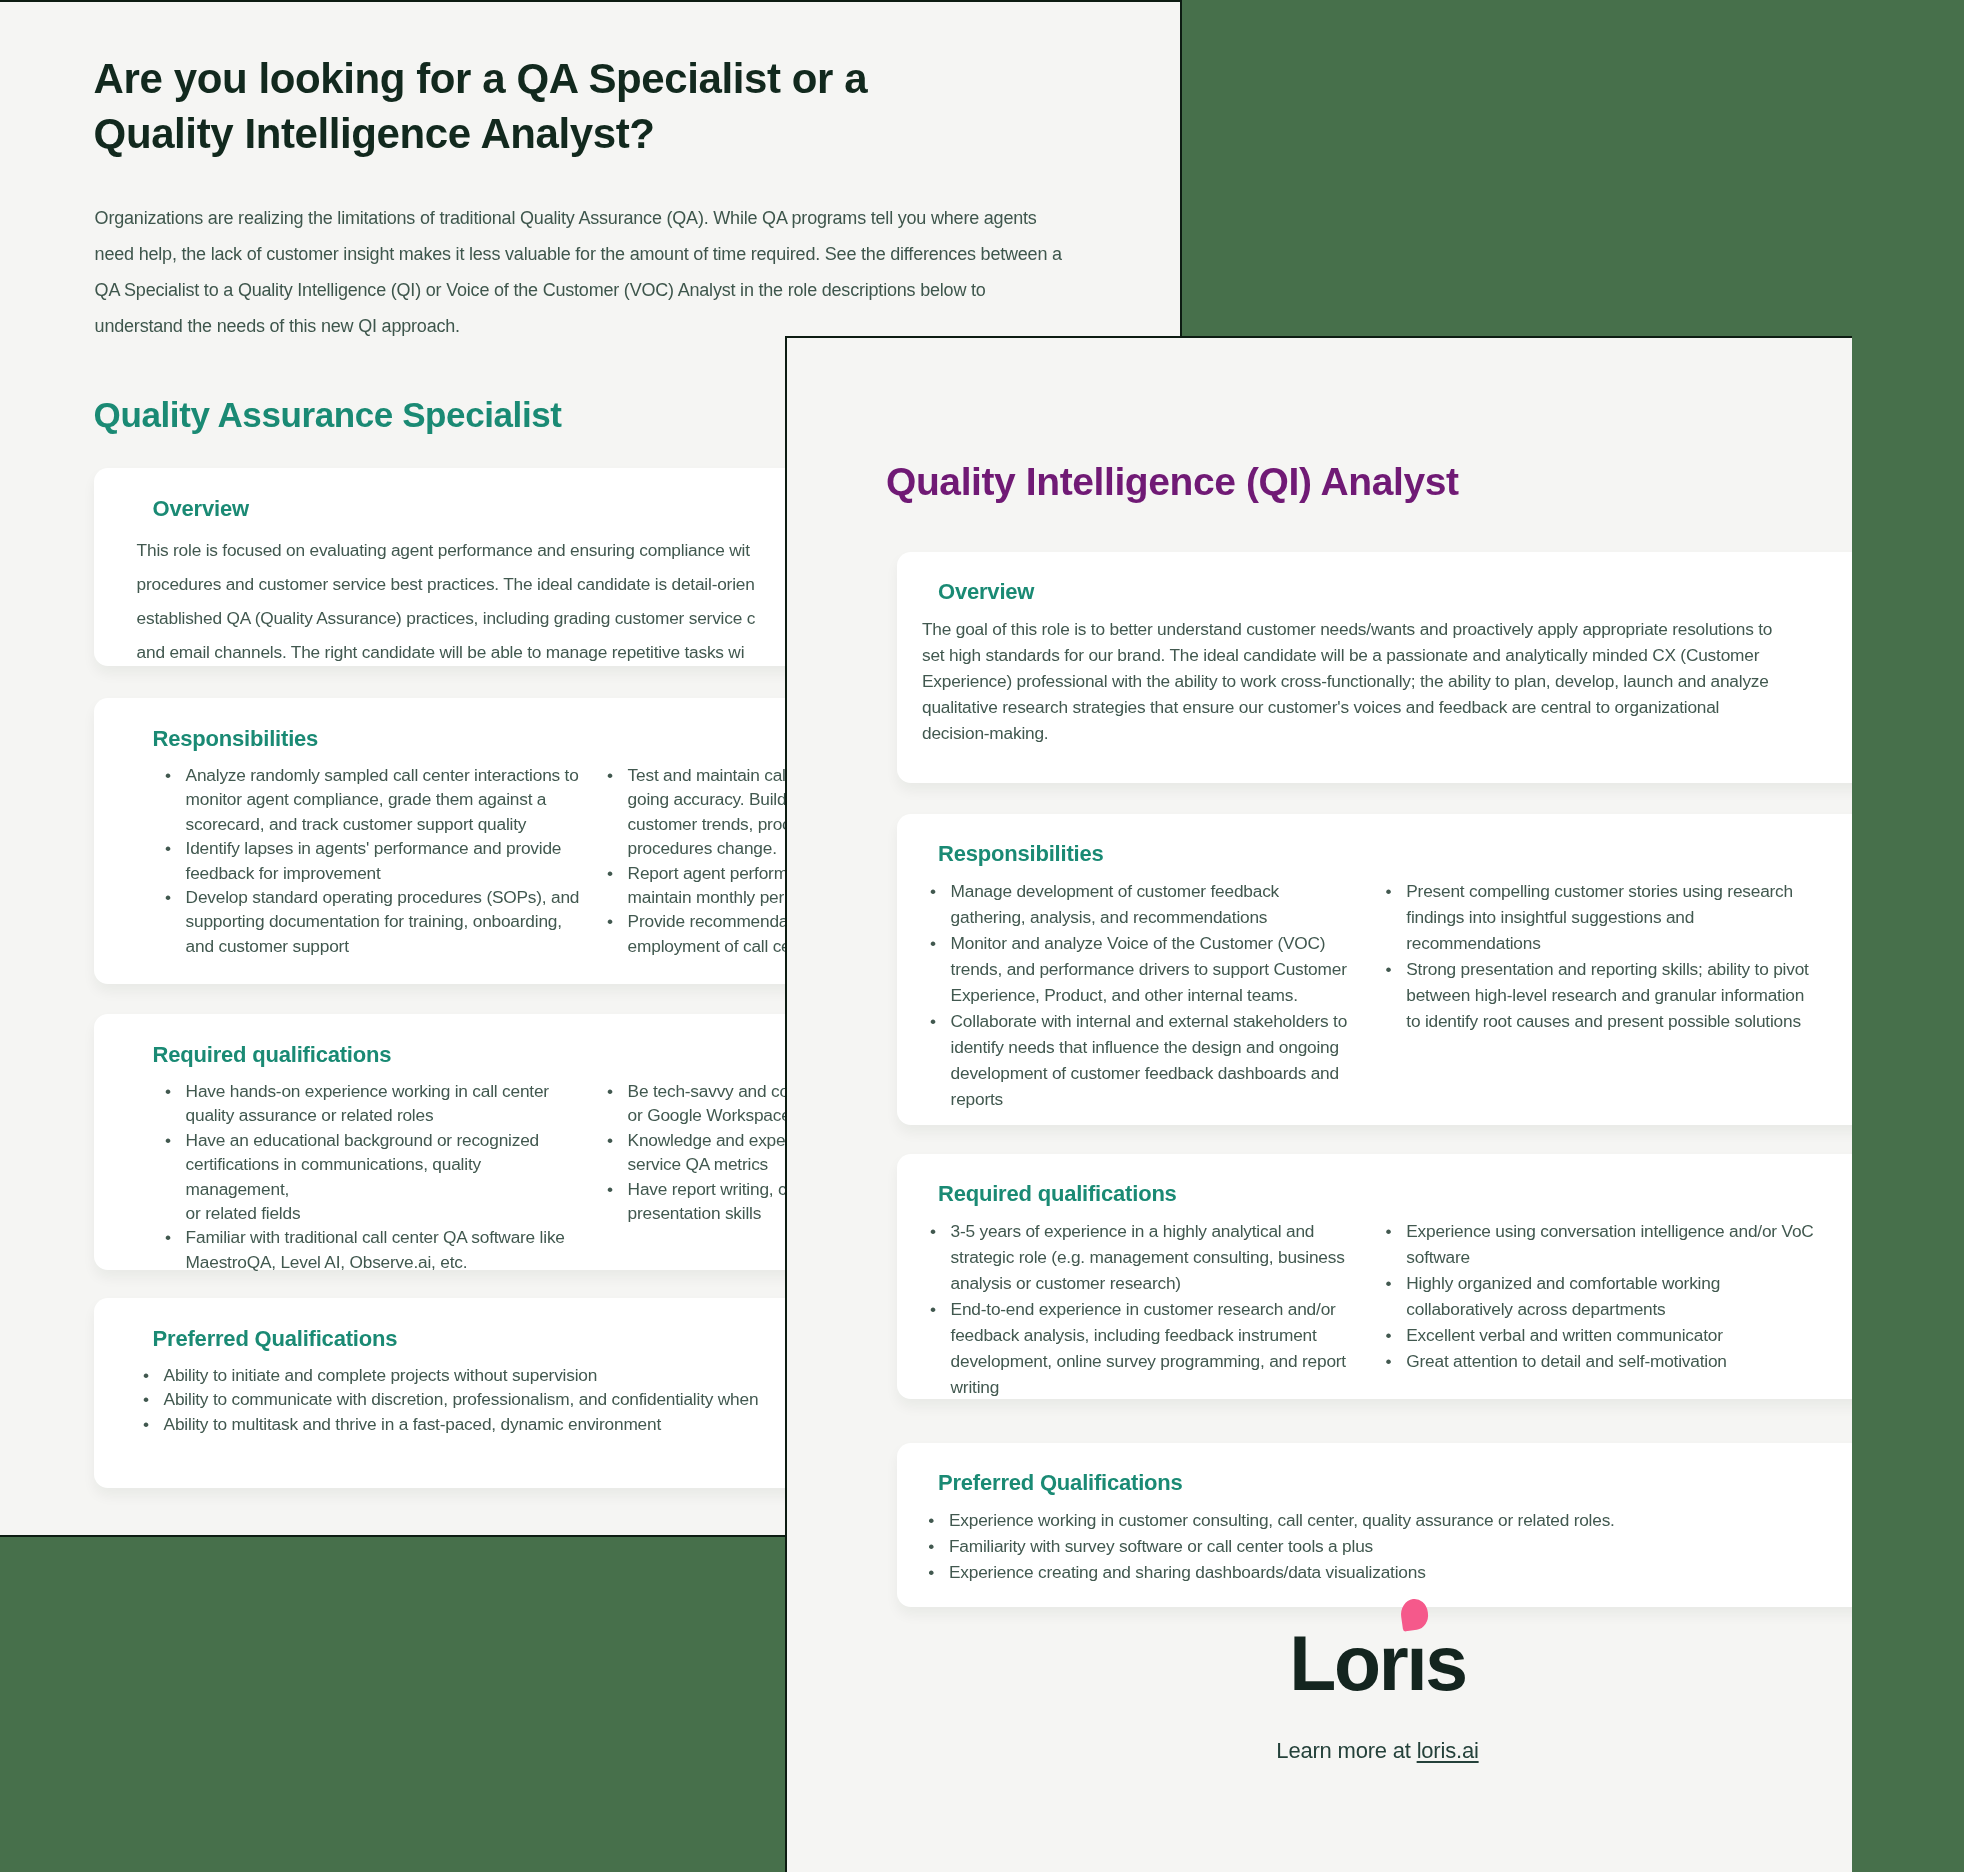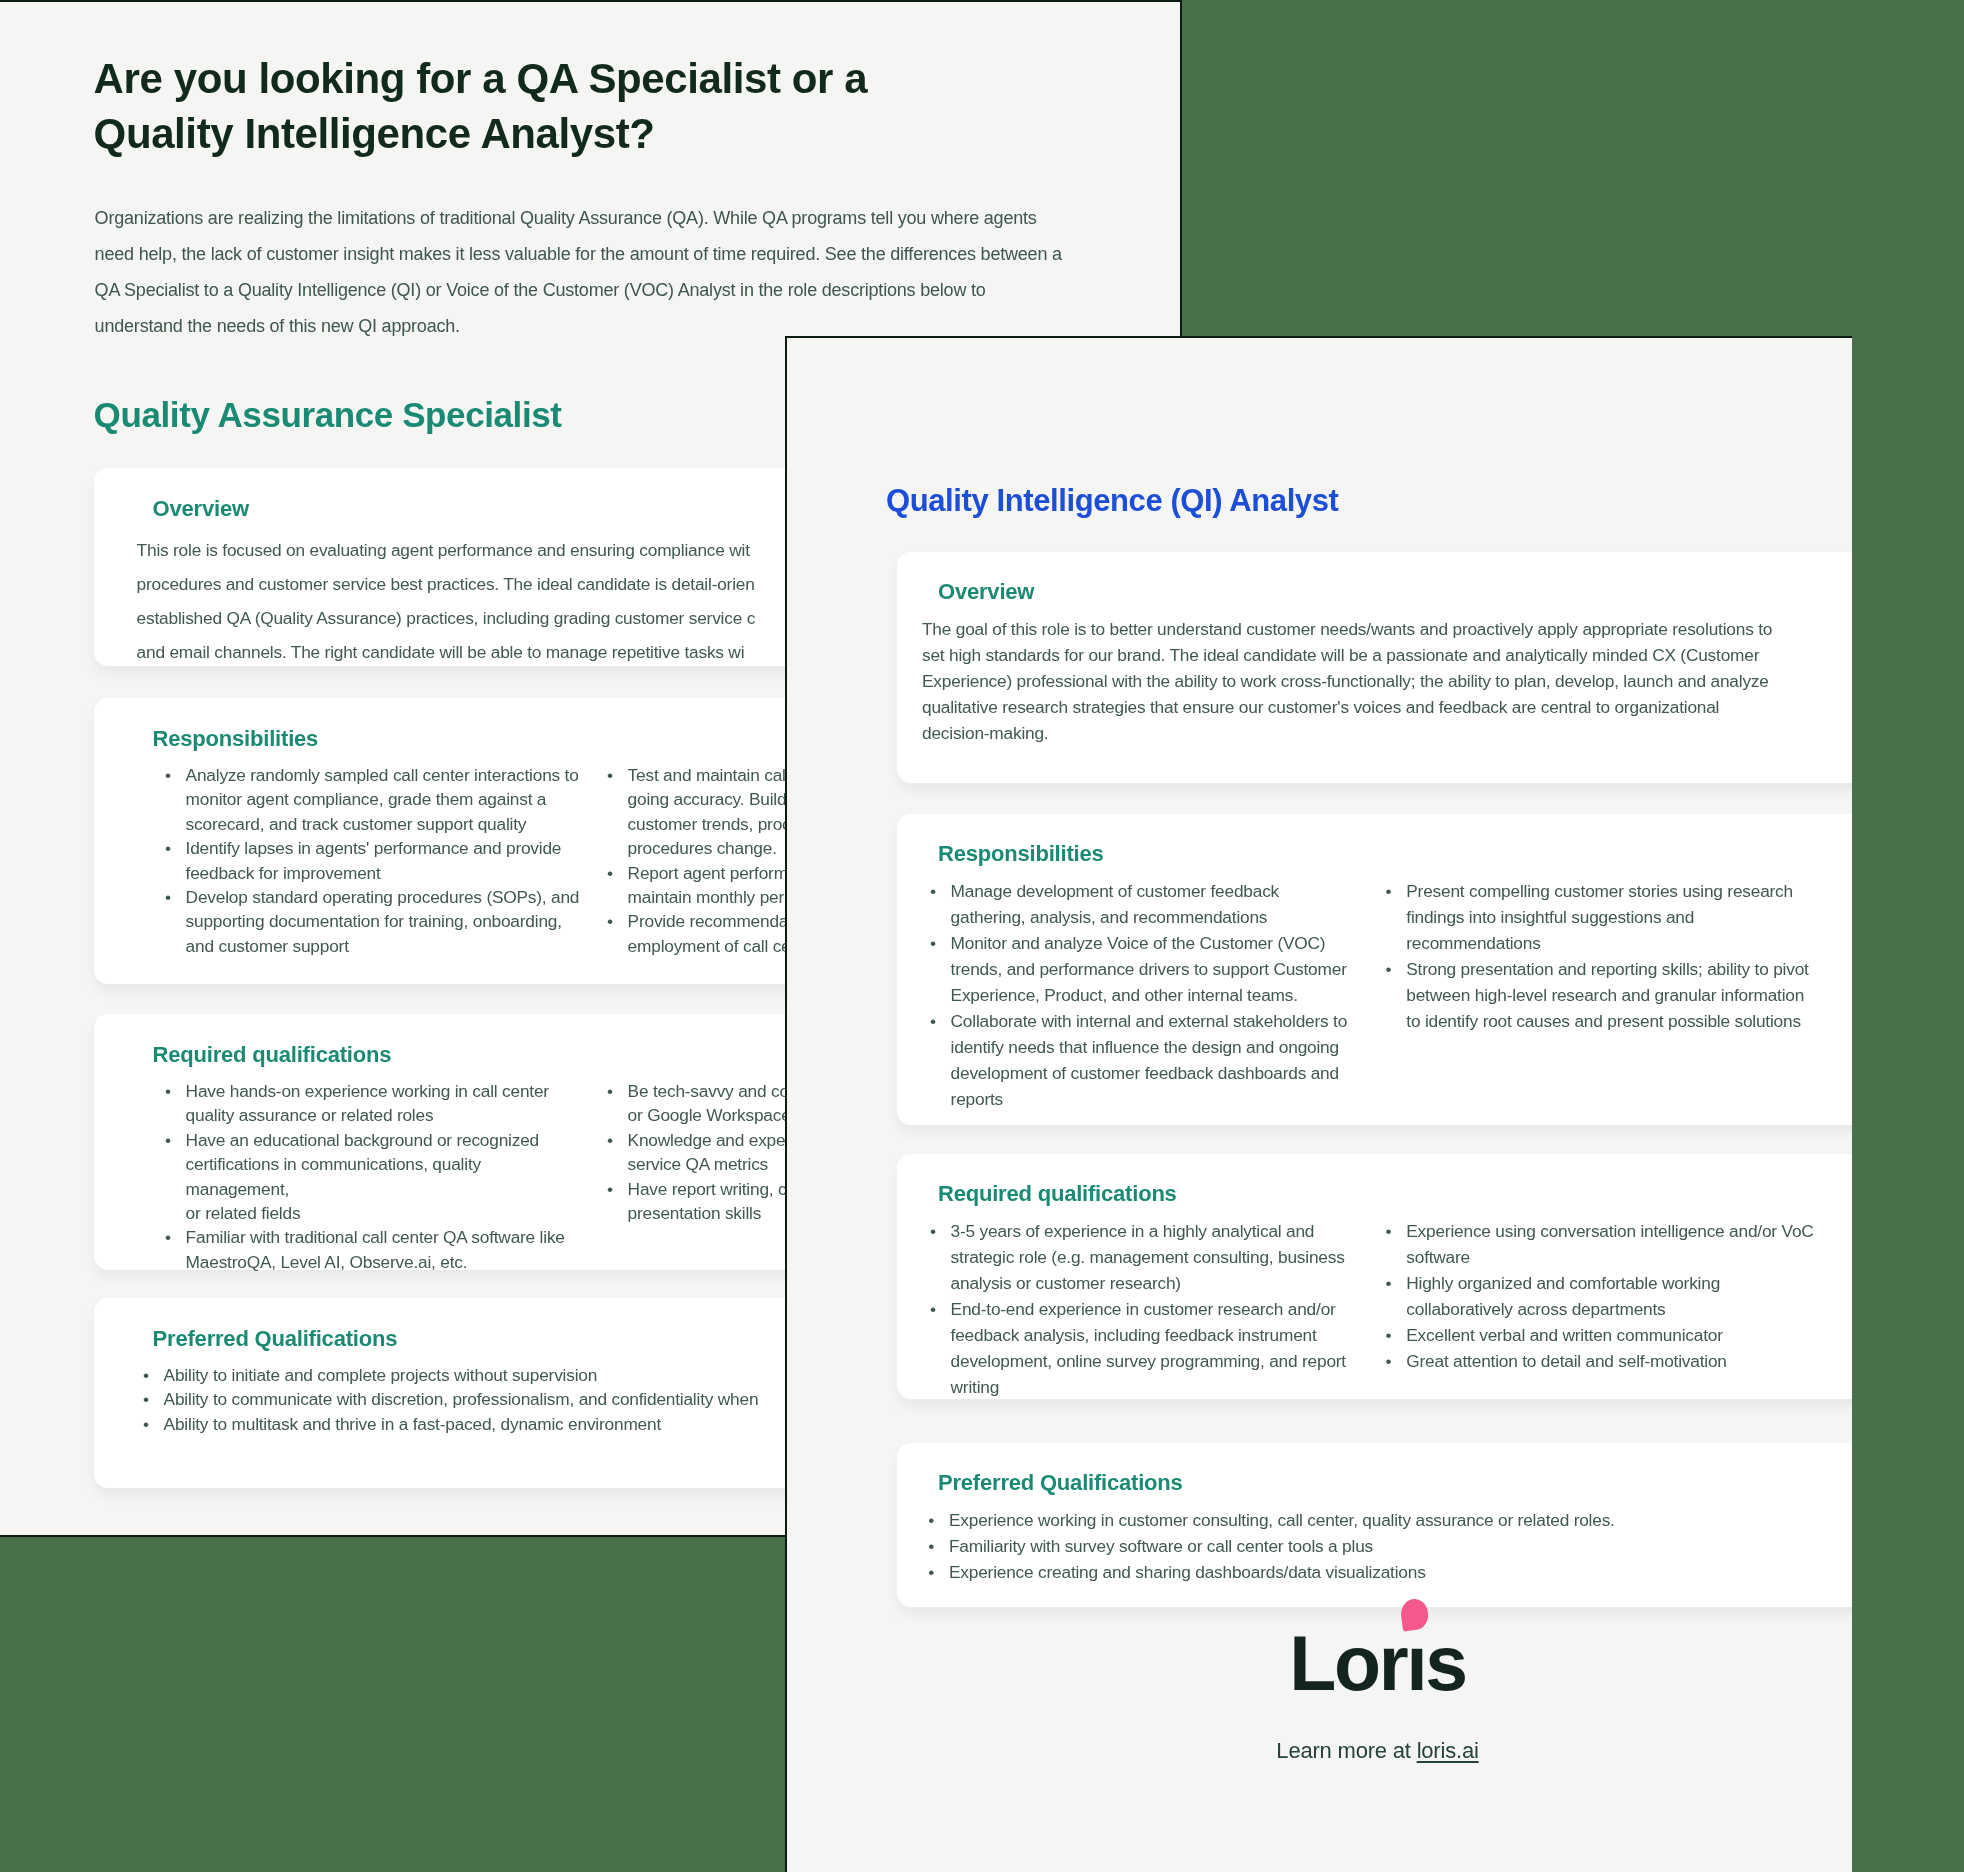"Quality Intelligence (QI) Analyst" .rp-section-title { color: #1d4ed8 -> #701a75; font-size: 31px -> 39px; top: 145px -> 122px }
